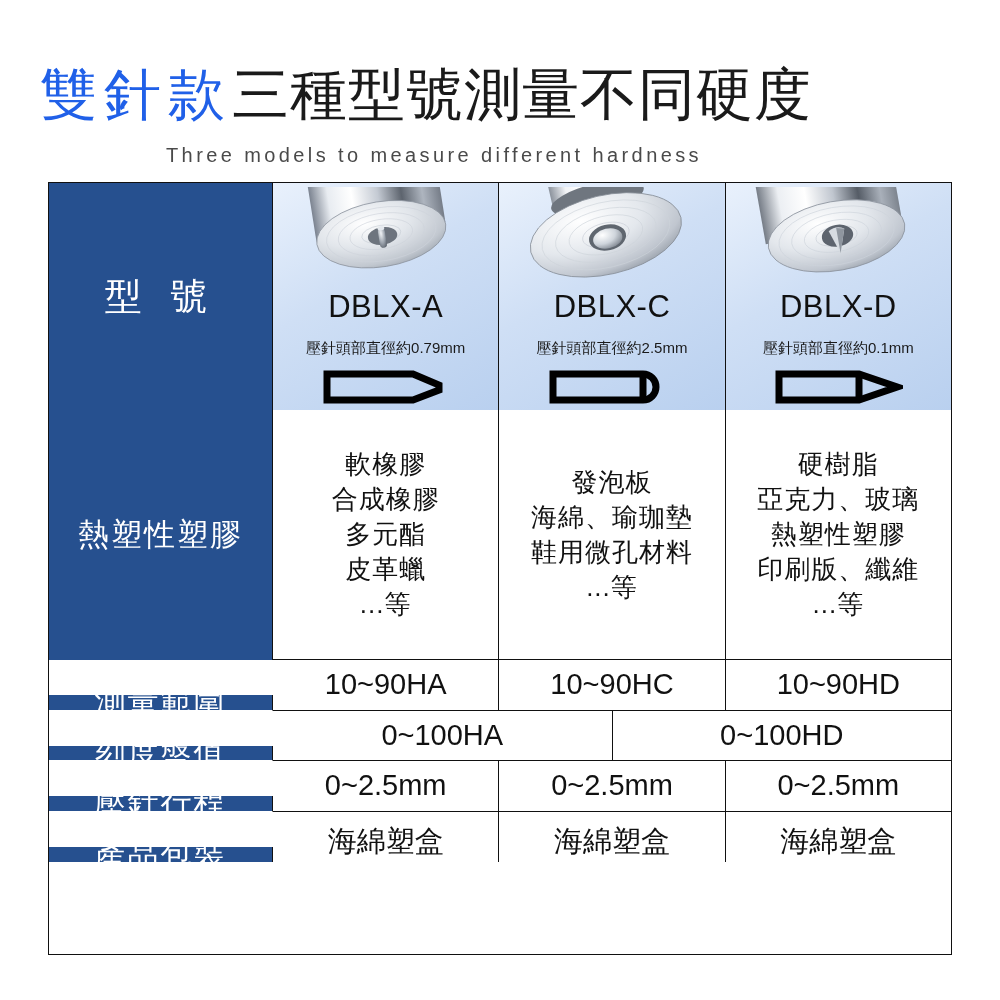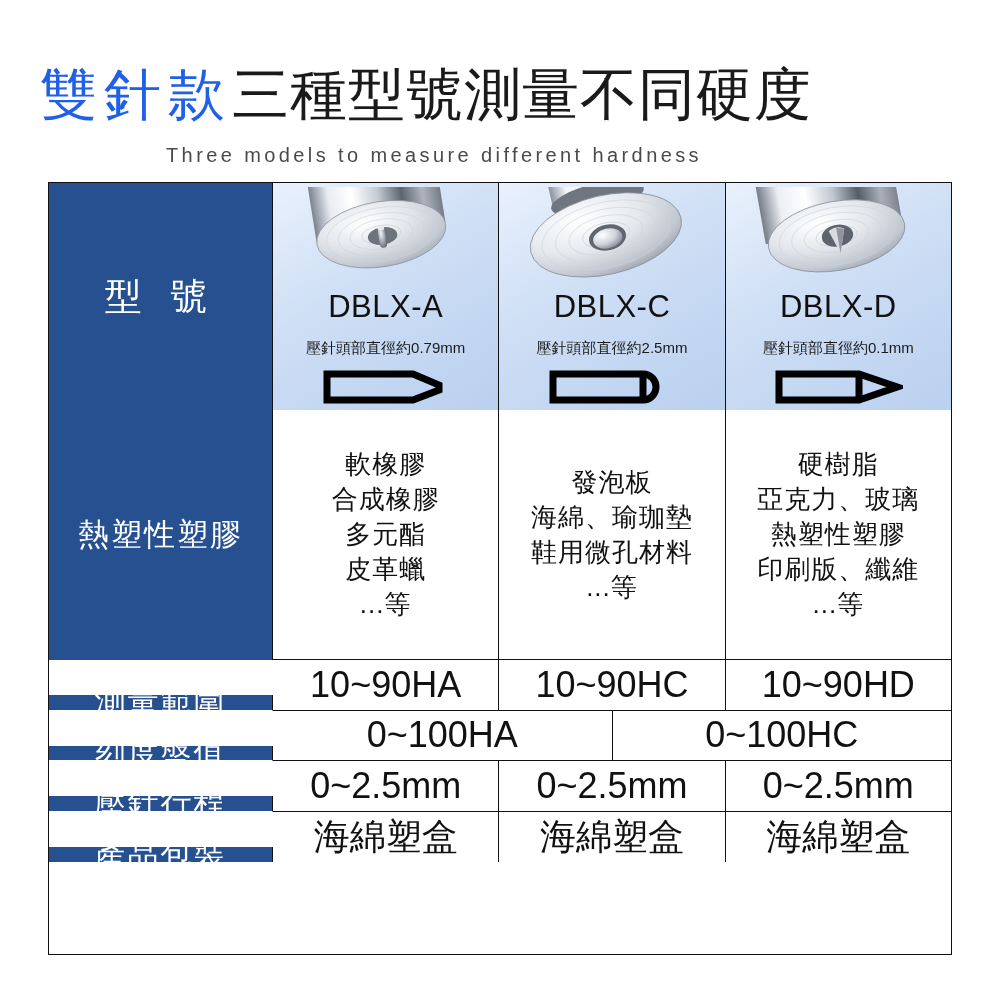"10~90HA" .spec-val { font-size: 36px -> 29px }
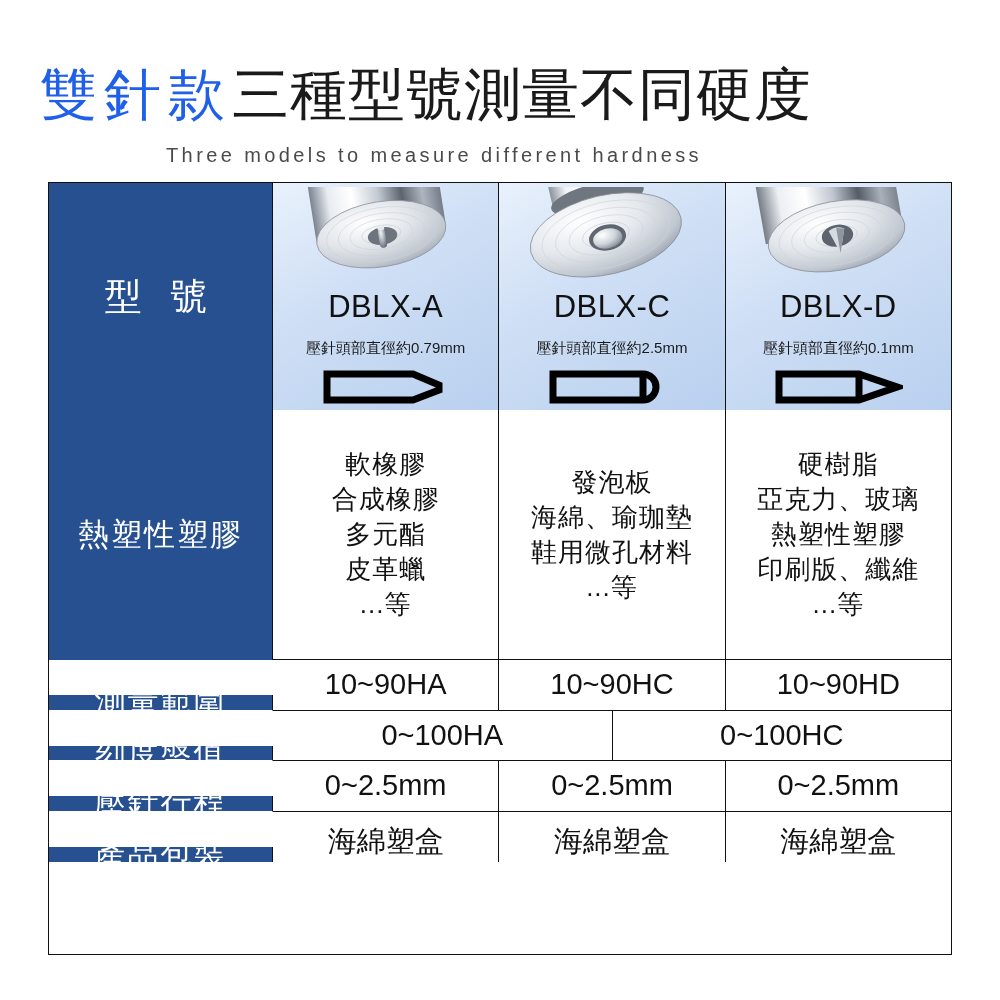"0~100HC" div.cell { html: <div> <span>0~100HC</span> </div> -> none }
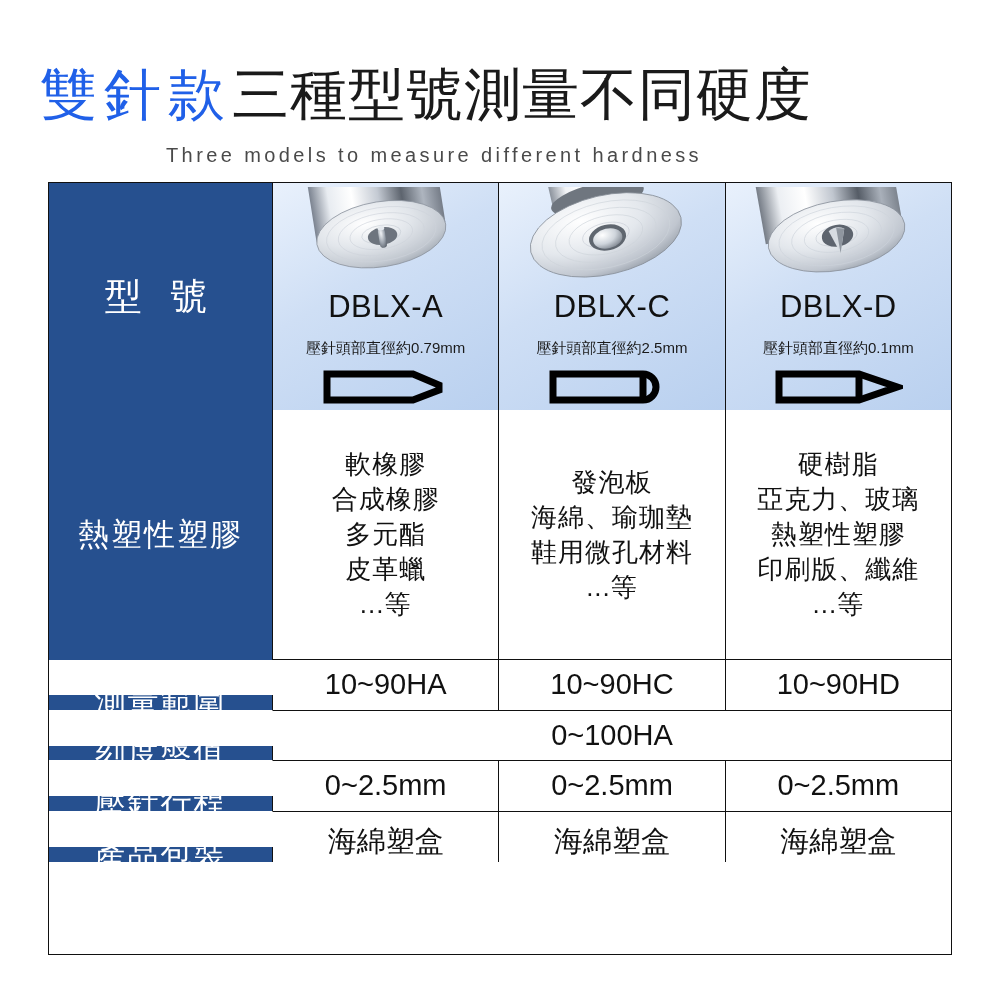"0~100HD" div.cell { html: none -> <div> <span>0~100HD</span> </div> }
